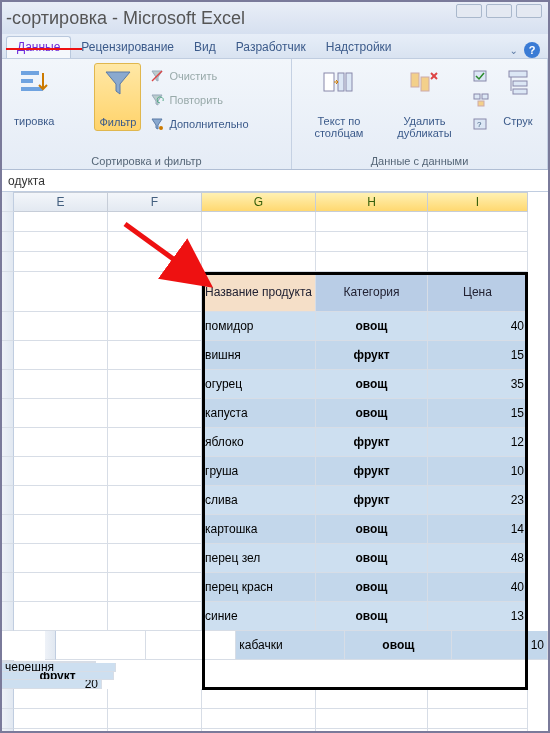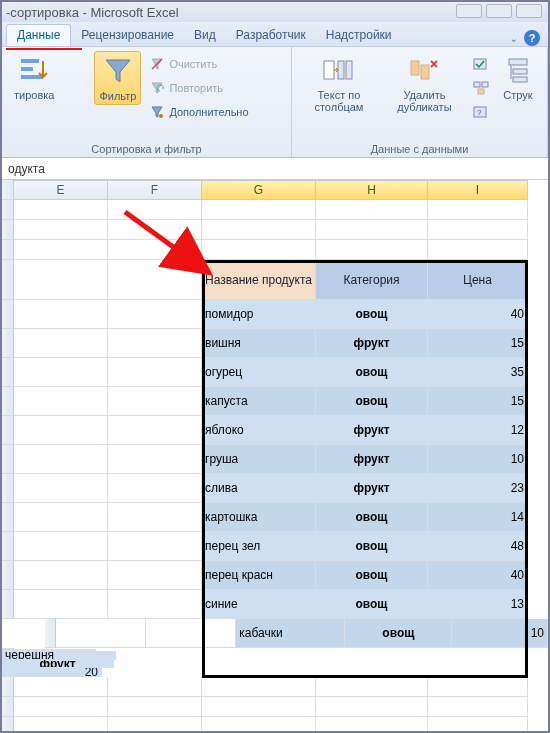"-сортировка - Microsoft Excel" .titlebar { font-size: 13px -> 18px; height: 20px -> 32px }
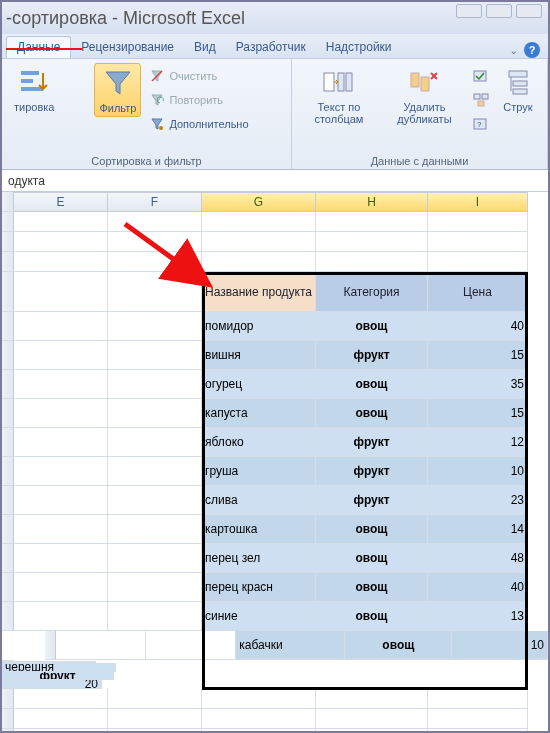"Данные" .tab.active { color: #0369a1 -> #6d28d9 }
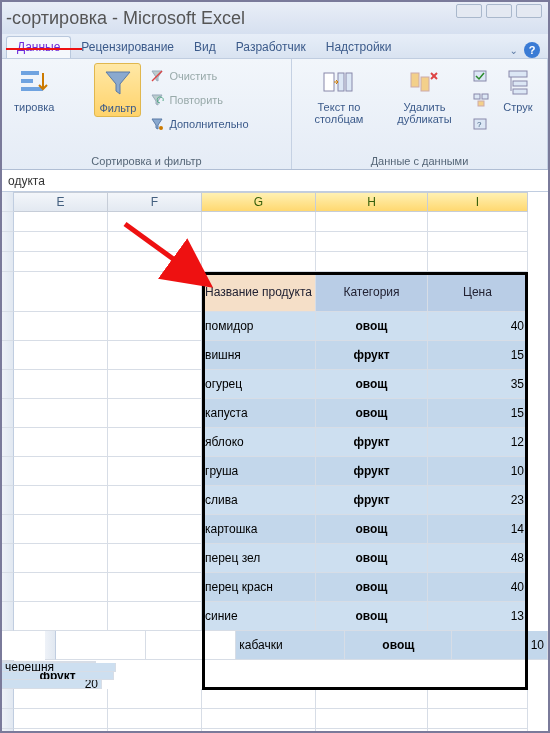"тировка" .big-btn { gap: 2px -> 16px }
